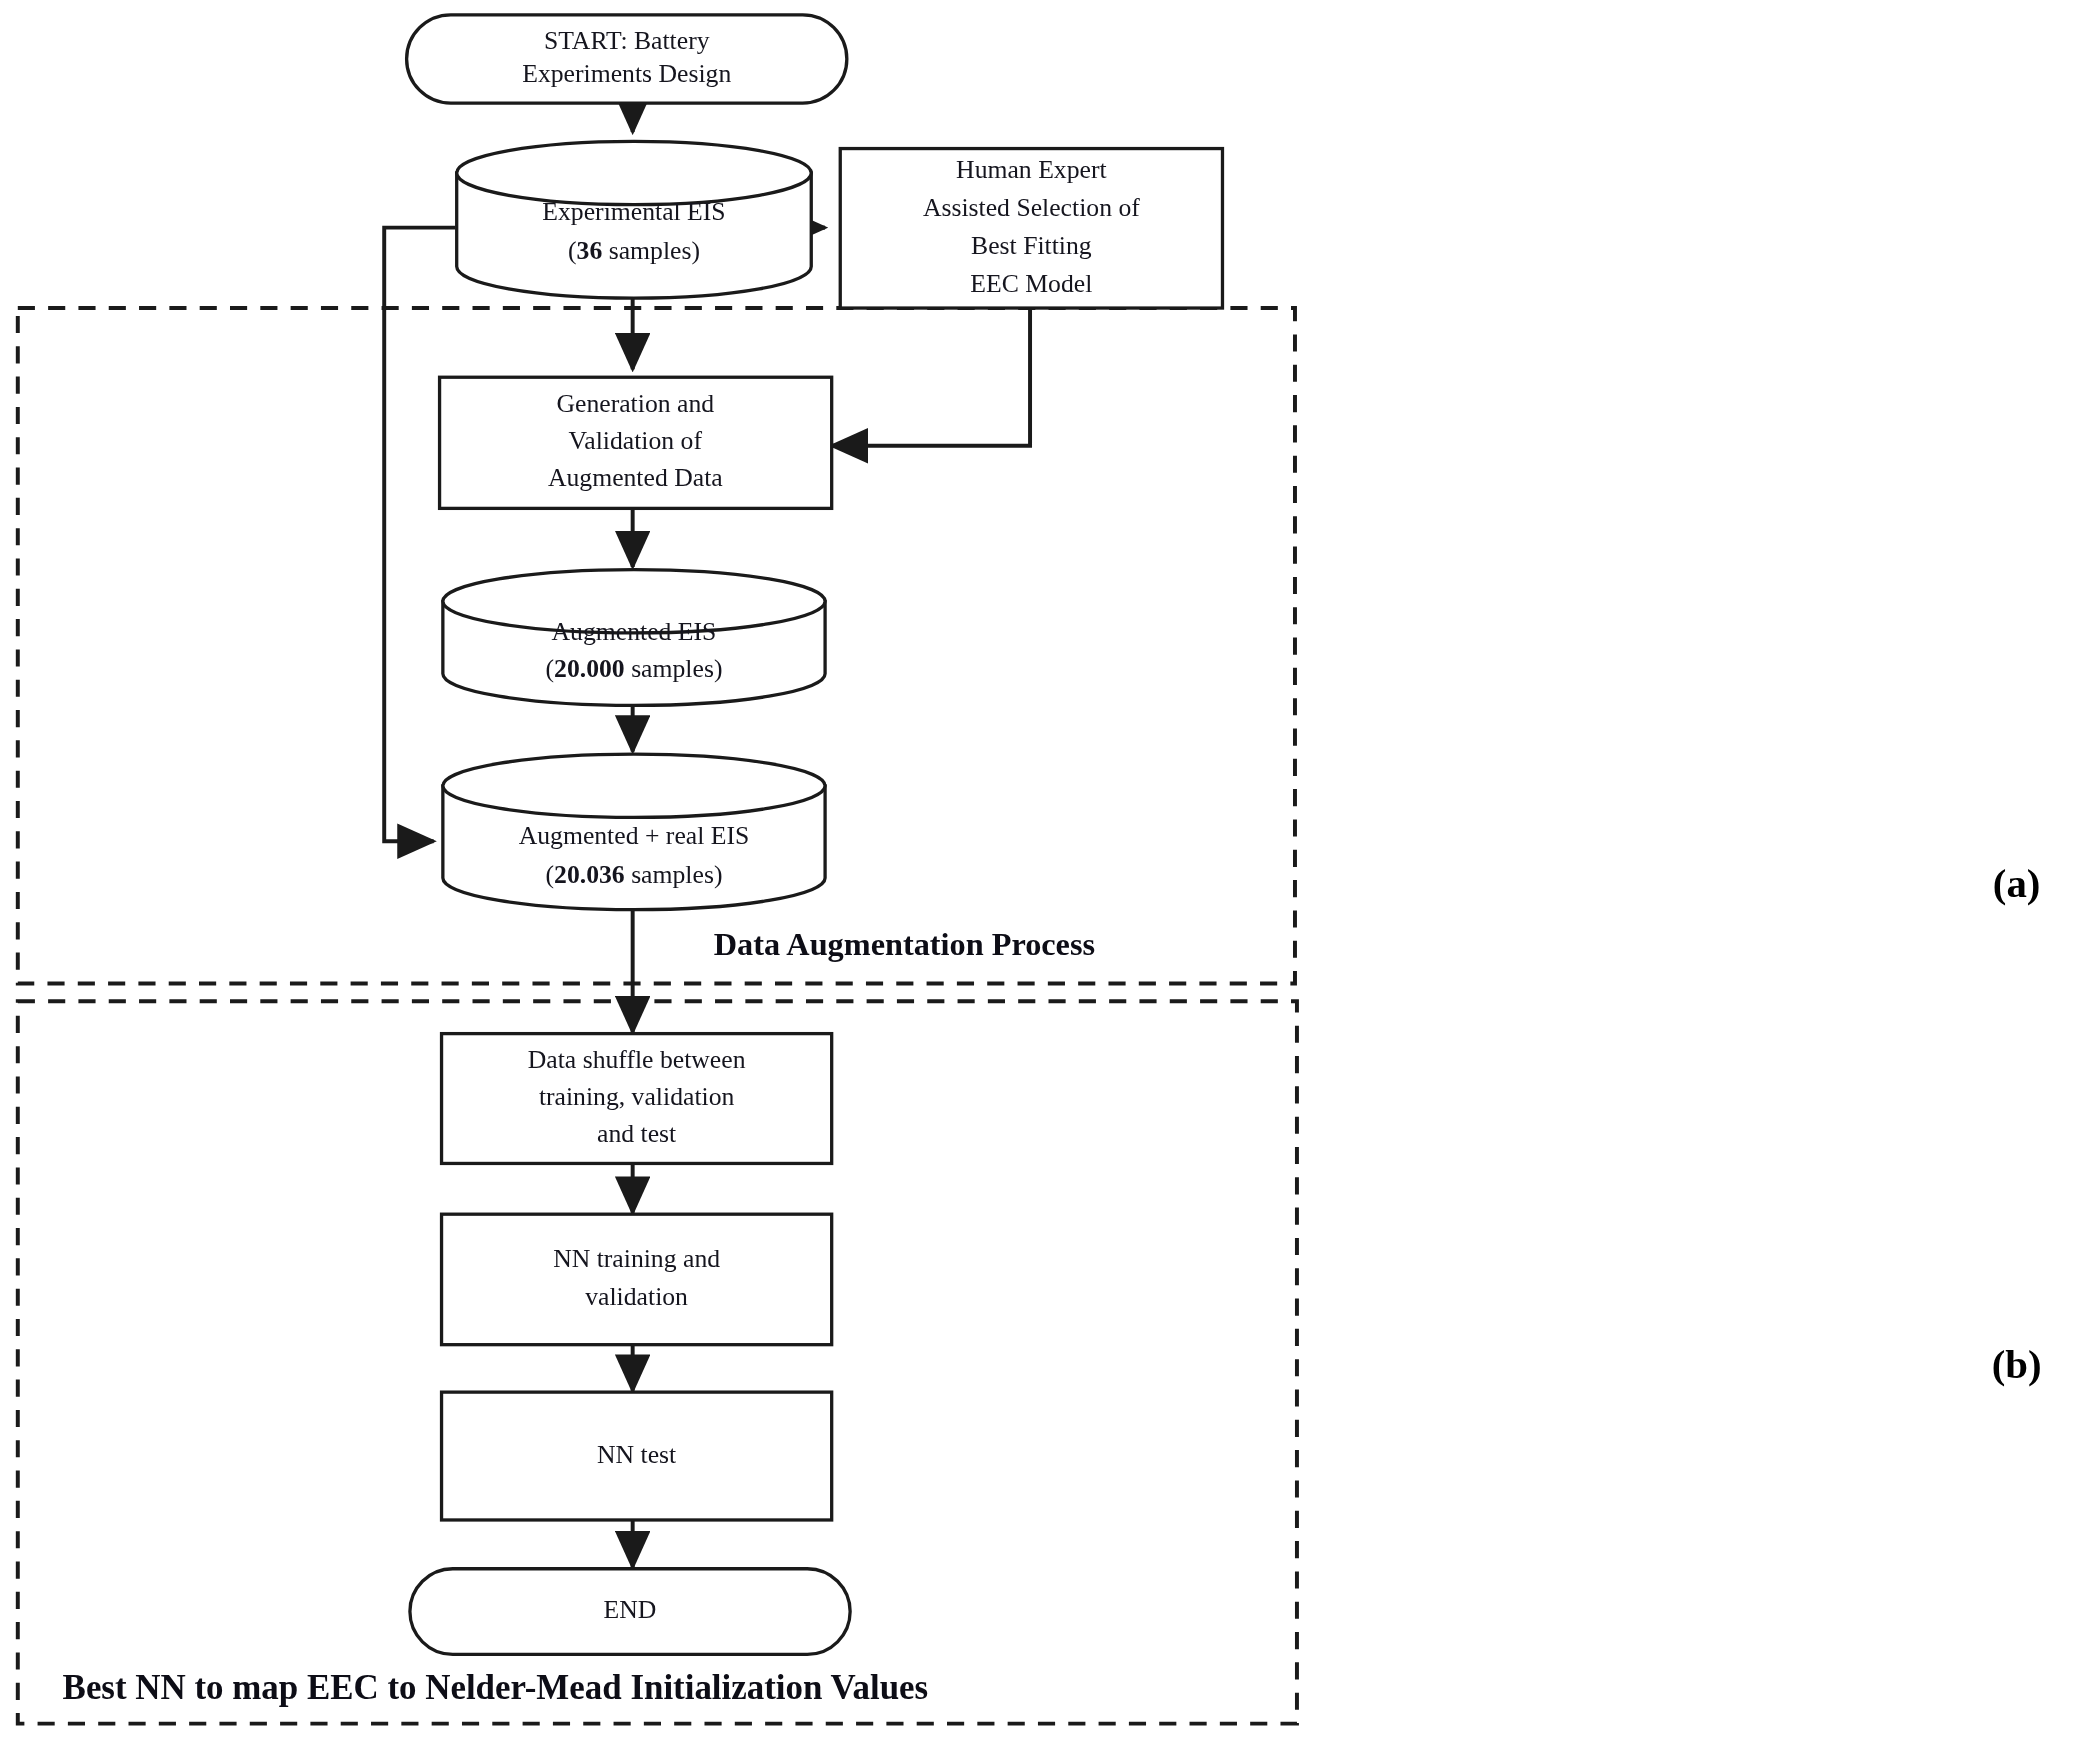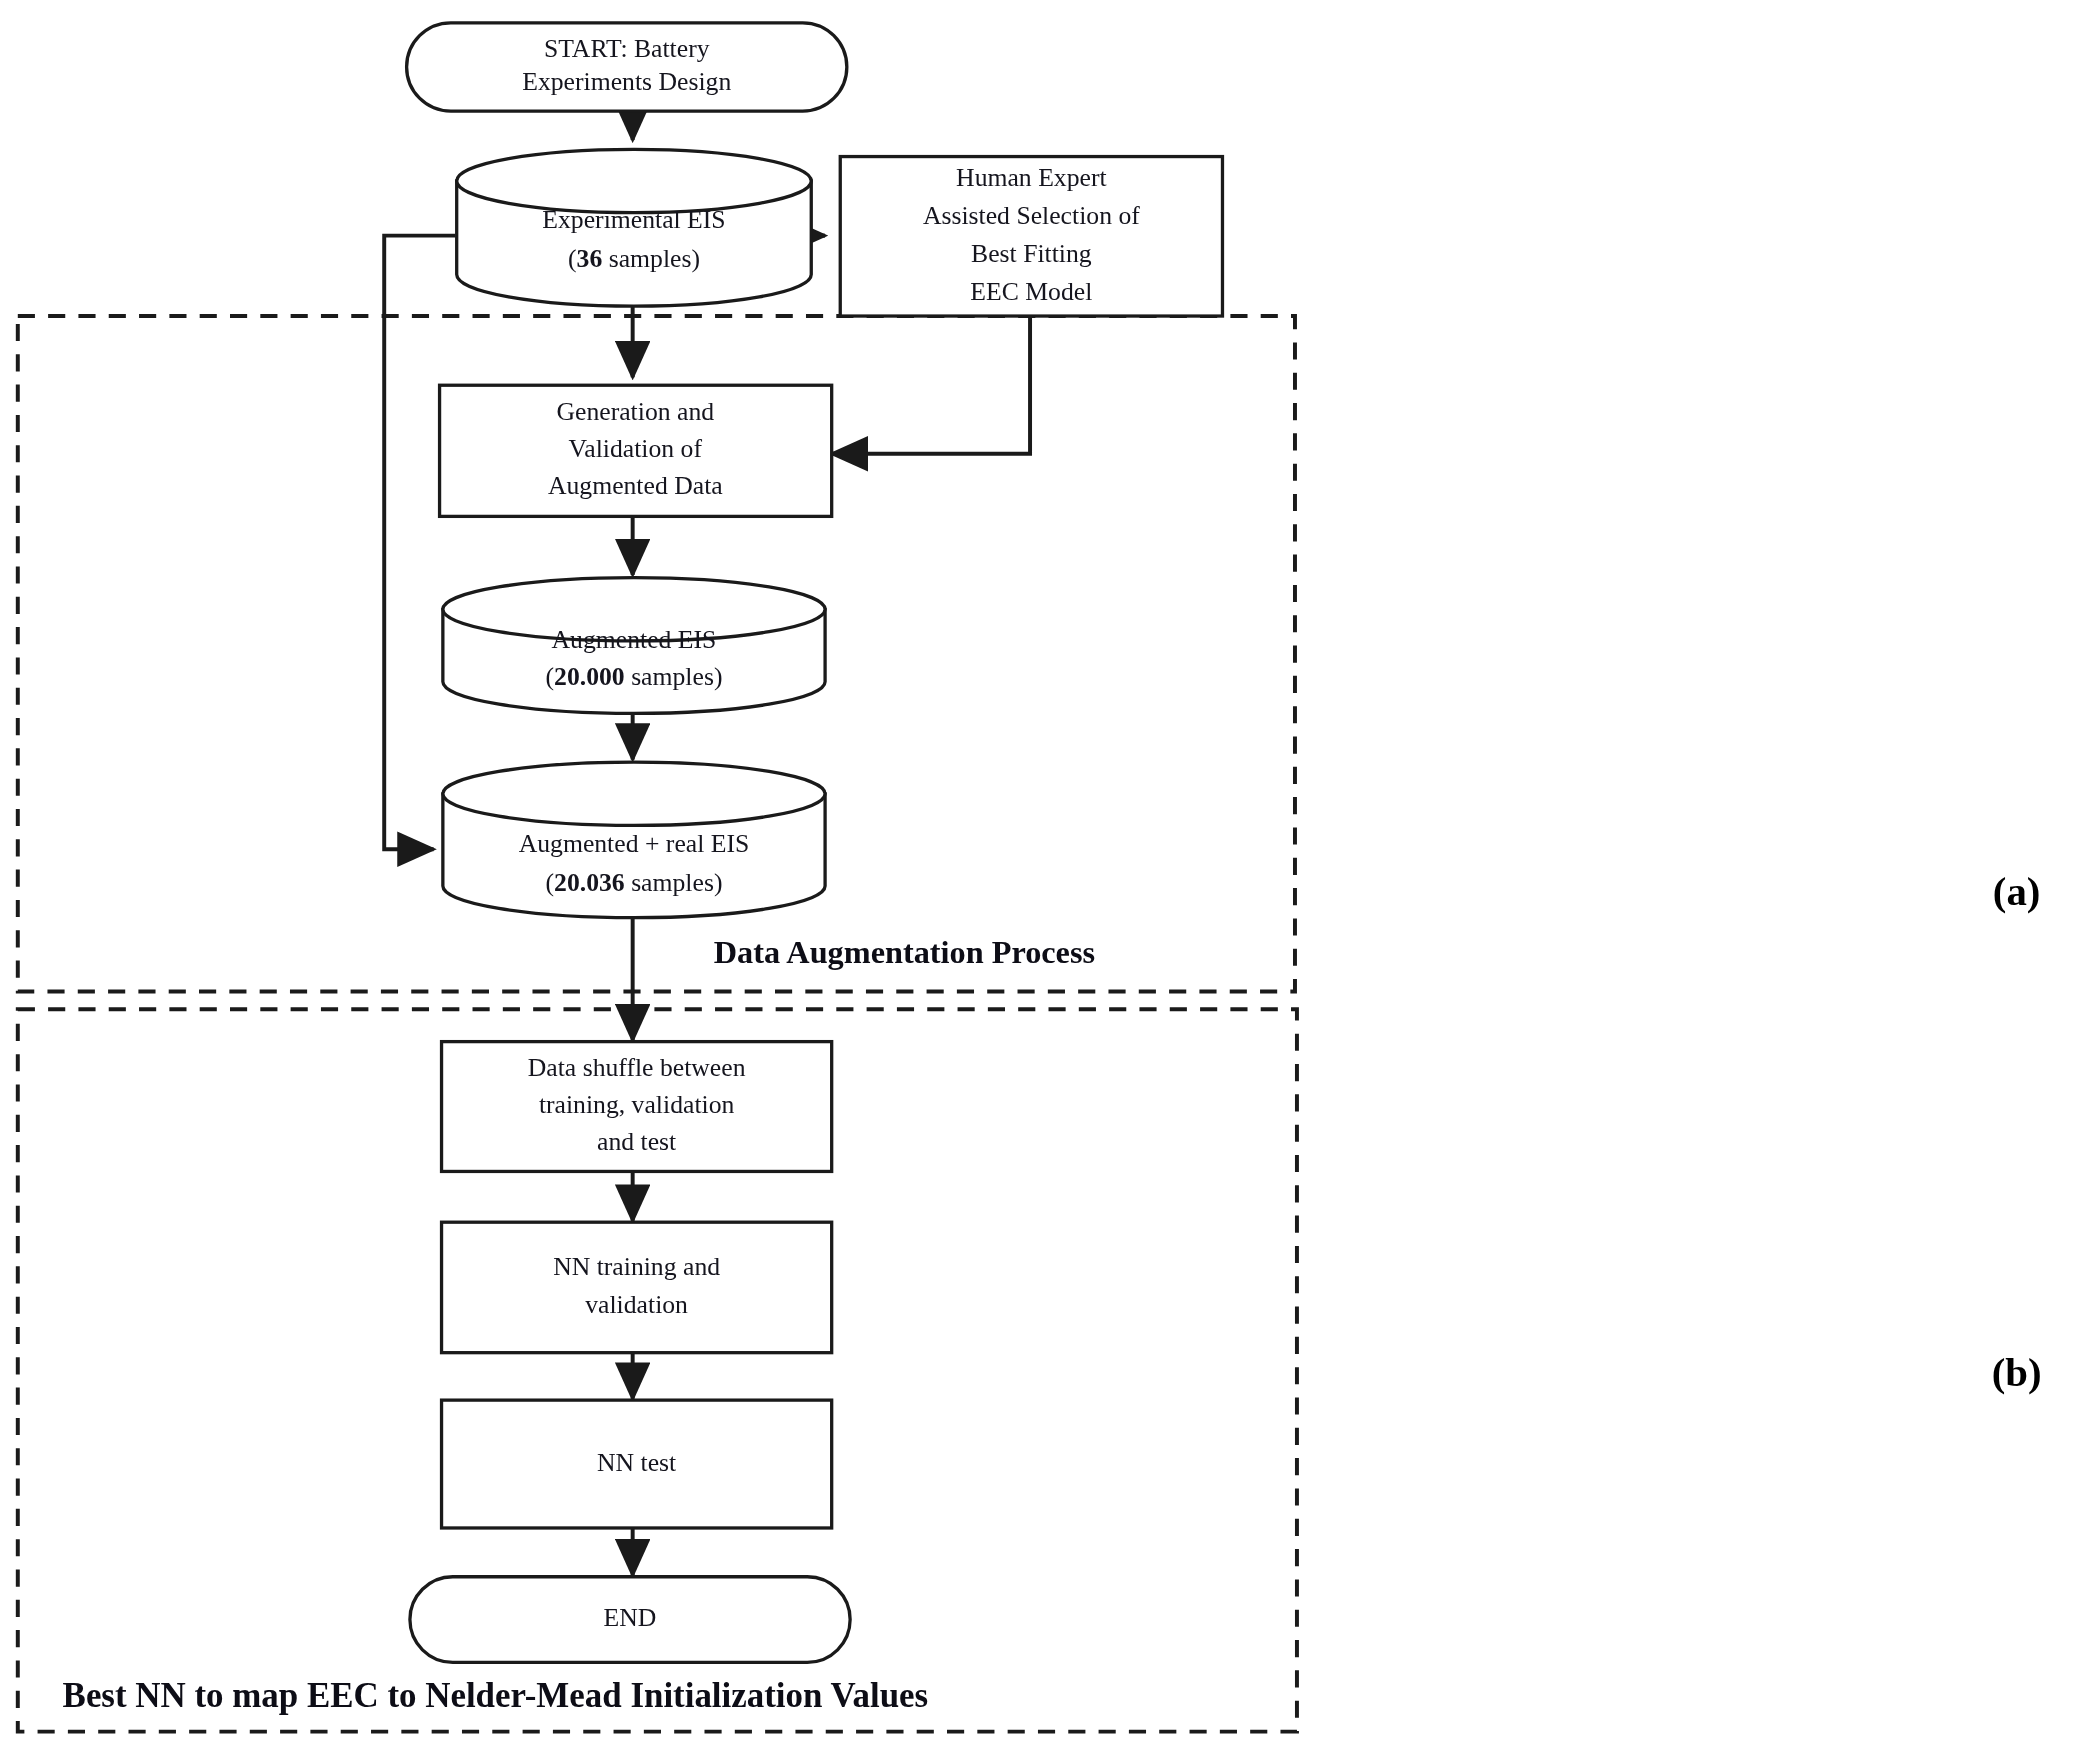"START: Battery" #flow-root { top: 8px -> 0 }
